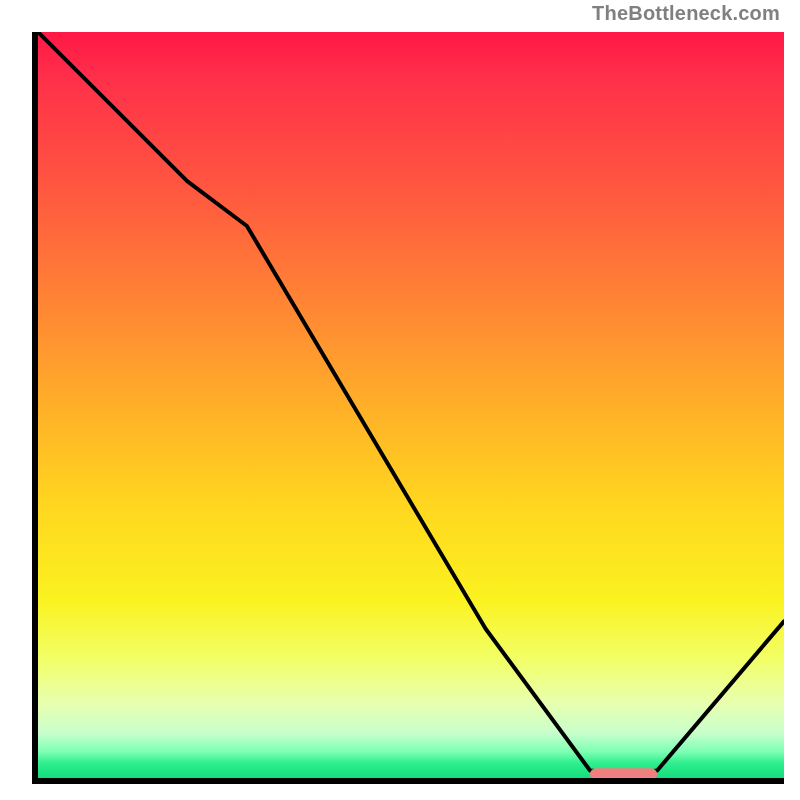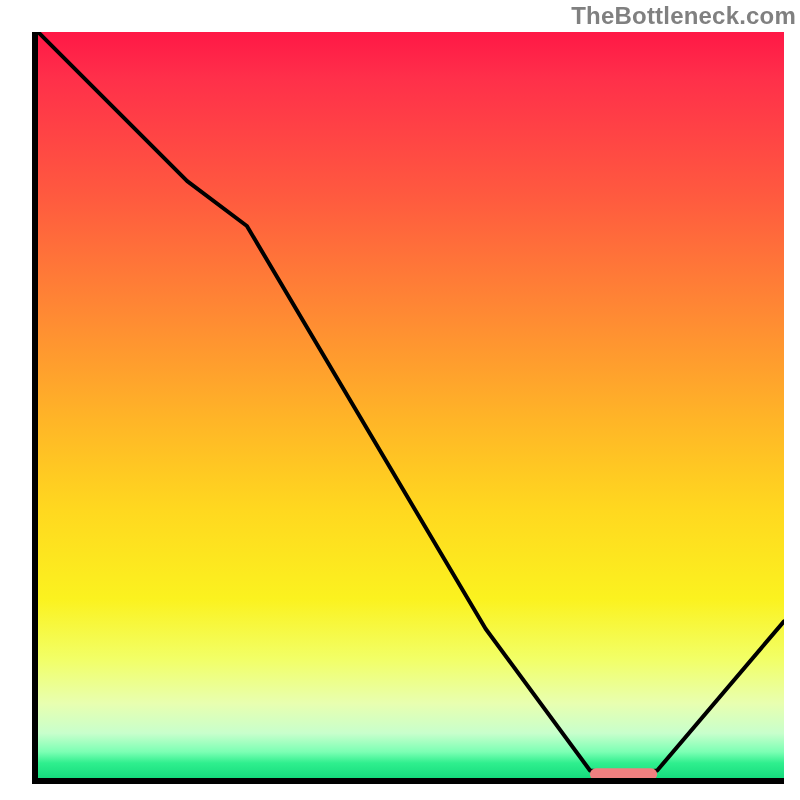"TheBottleneck.com" .watermark { font-size: 24px -> 20px; right: 4px -> 20px }
